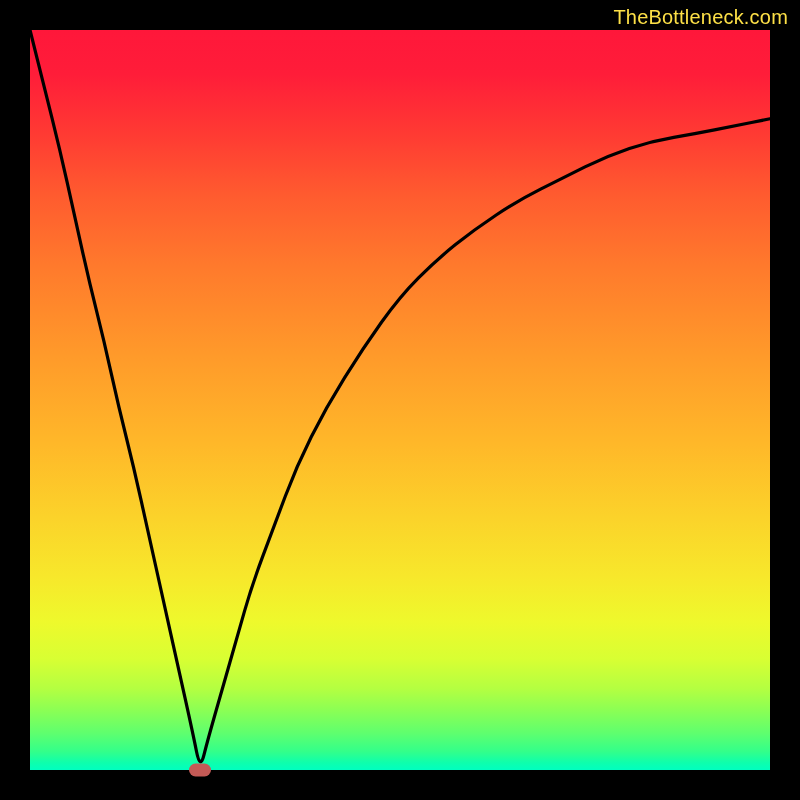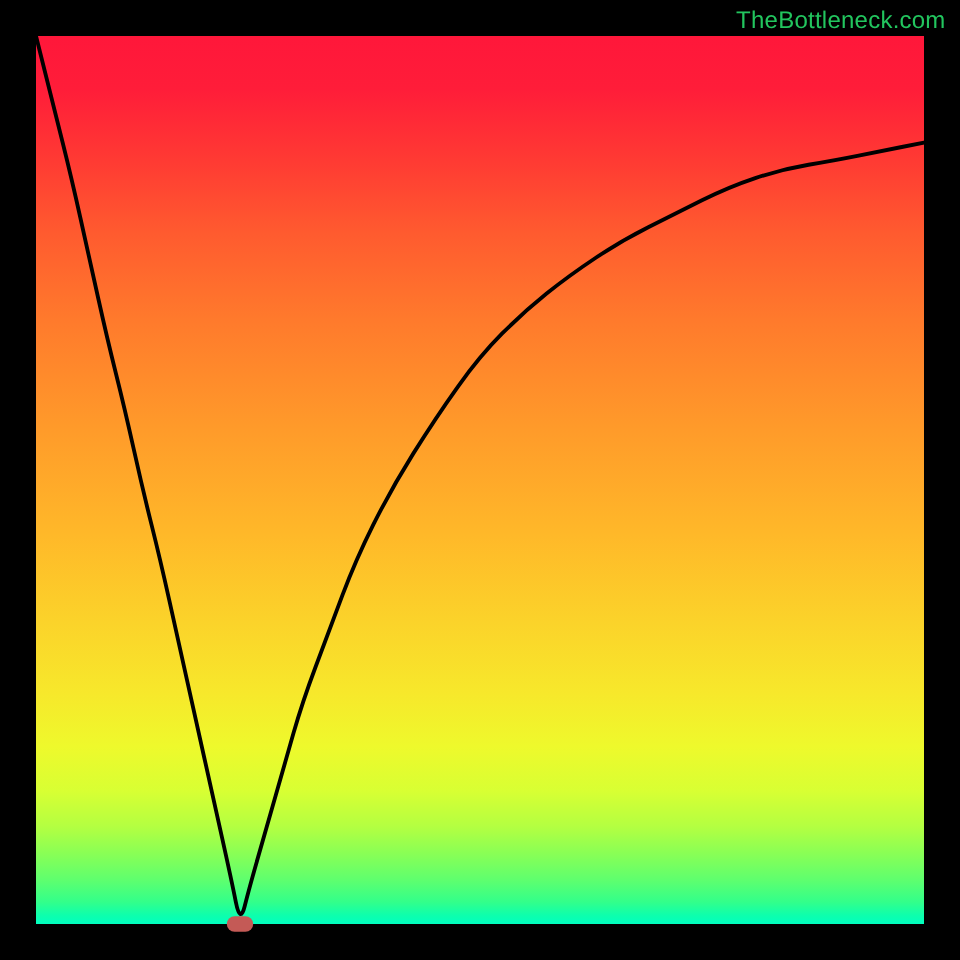"TheBottleneck.com" .watermark { color: #22c55e -> #fde047 }
